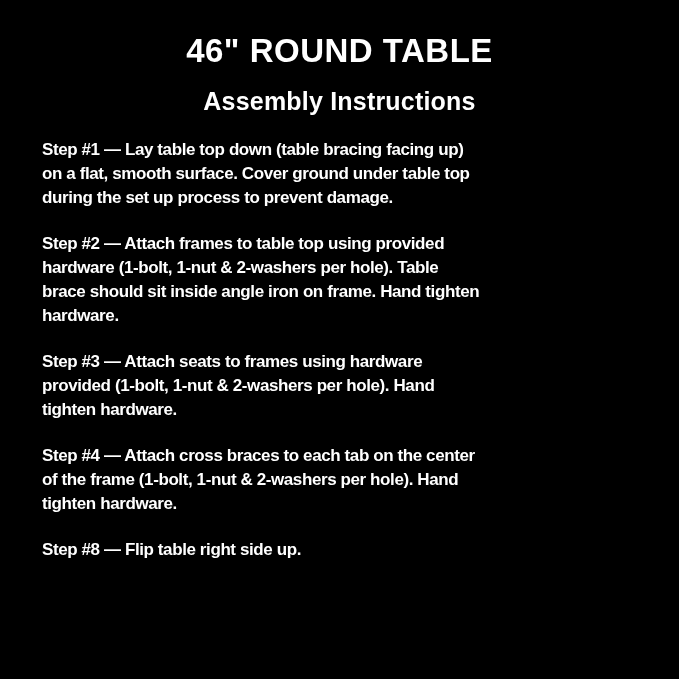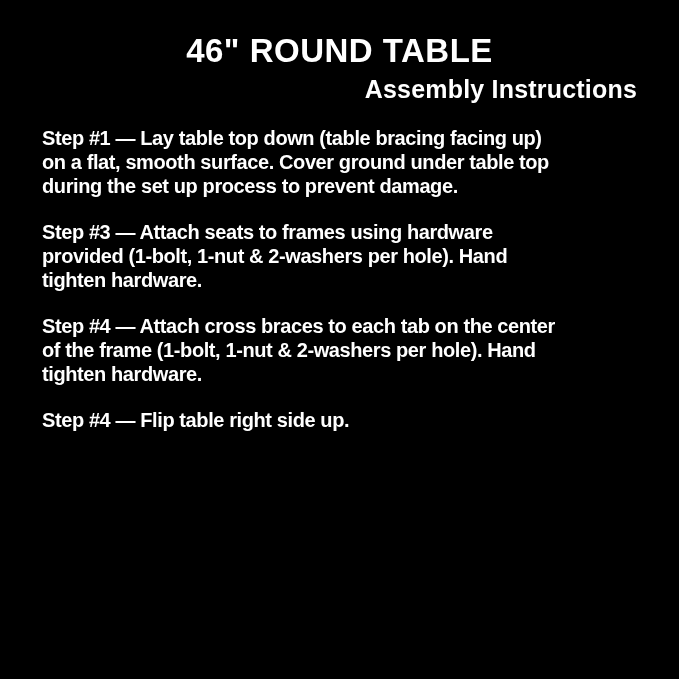"Assembly Instructions" .poster h2 { margin: 4px 0 22px 0 -> 16px 0 22px 0; text-align: right -> center }
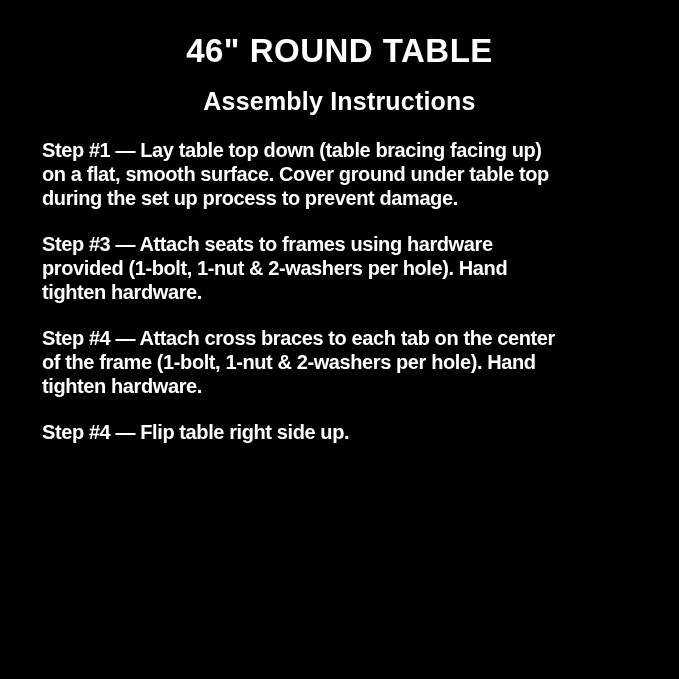"Step #1 — Lay table" .step { font-size: 20px -> 17px }
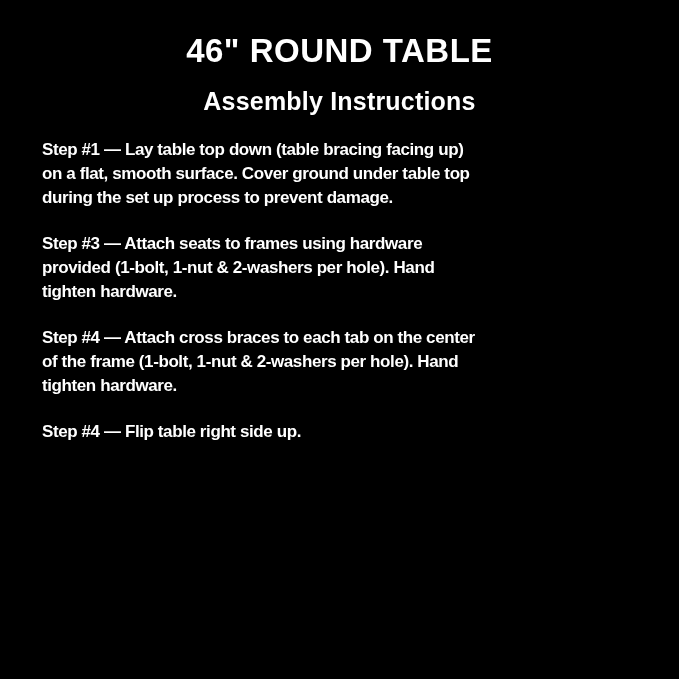"Step #2 — Attach frames" p.step { html: none -> <p>Step #2 — Attach frames to table top using provided hardware (1-bolt, 1-nut &amp; 2-washers per hole). Table brace should sit inside angle iron on frame. Hand tighten hardware.</p> }
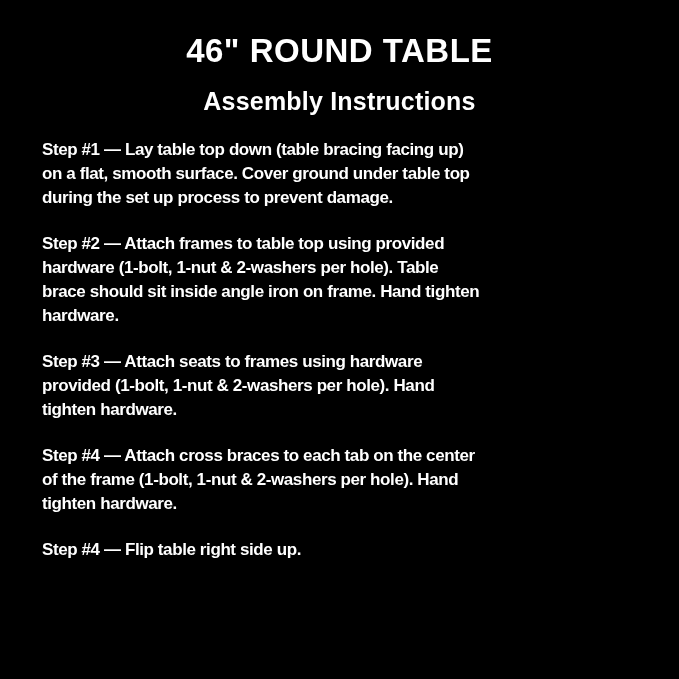"Step #4 — Flip table" p.step { text: 4 -> 8 }
